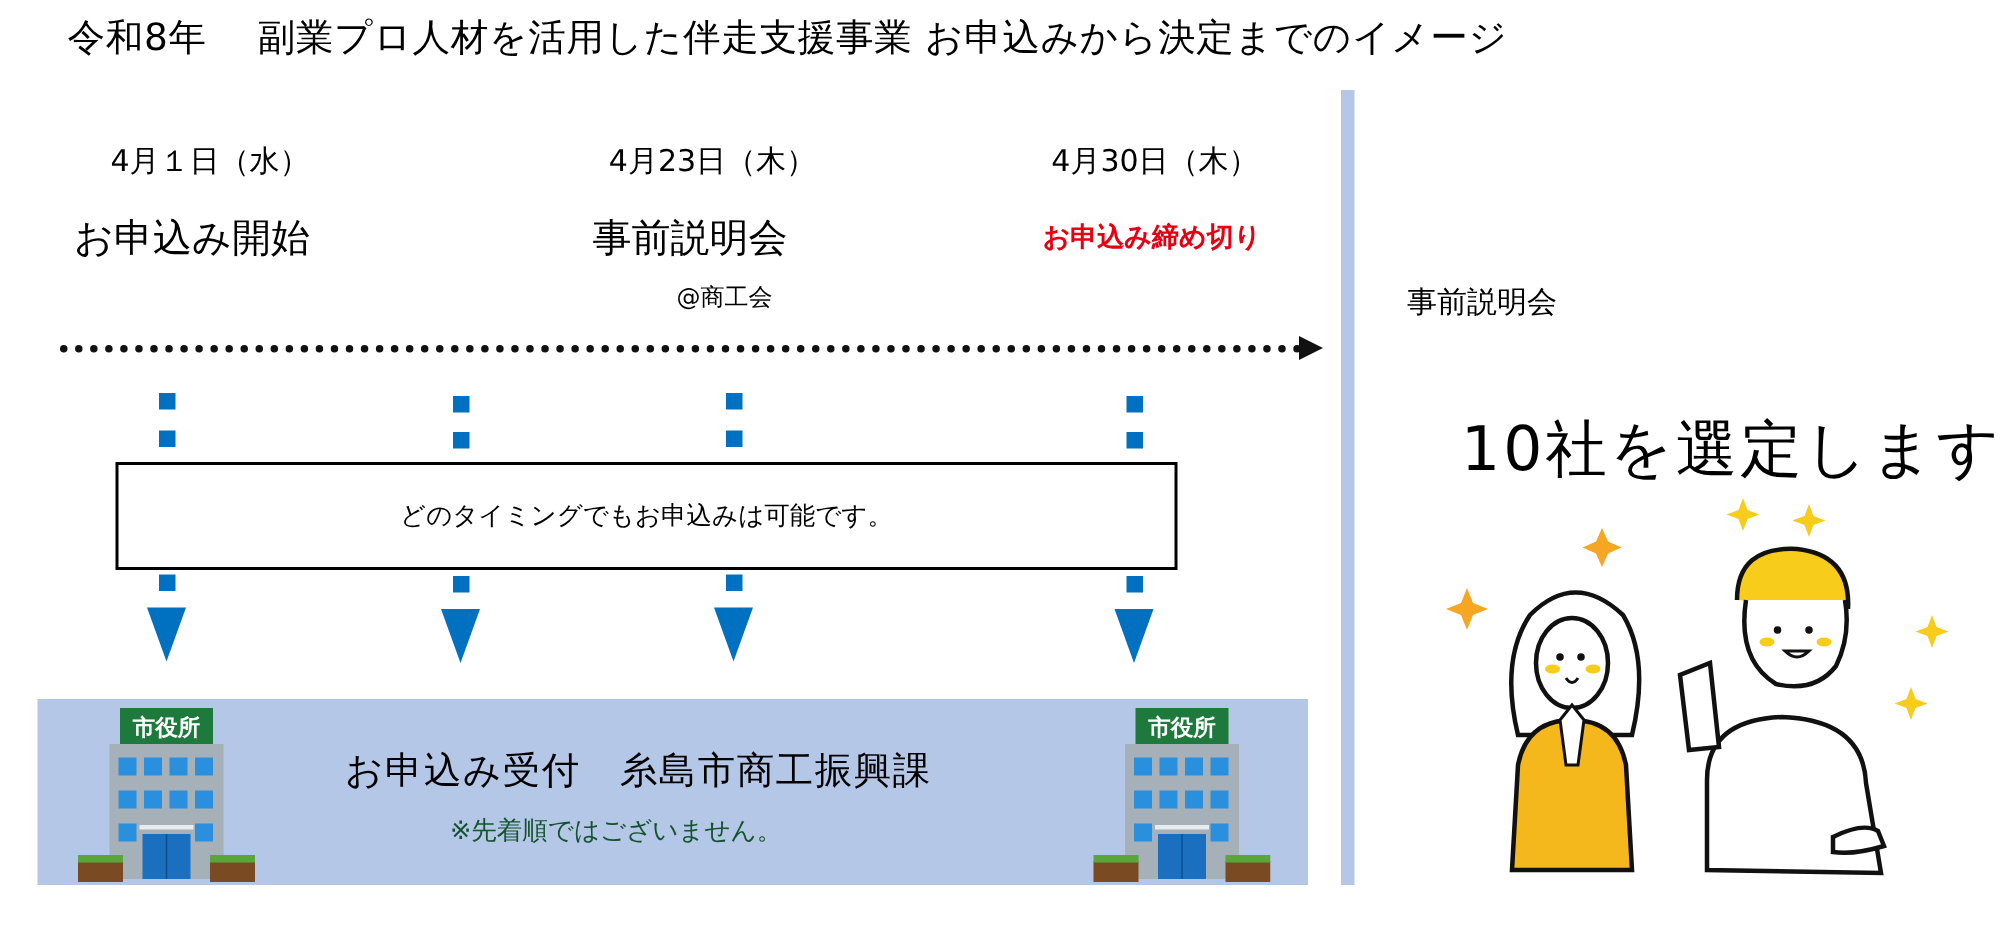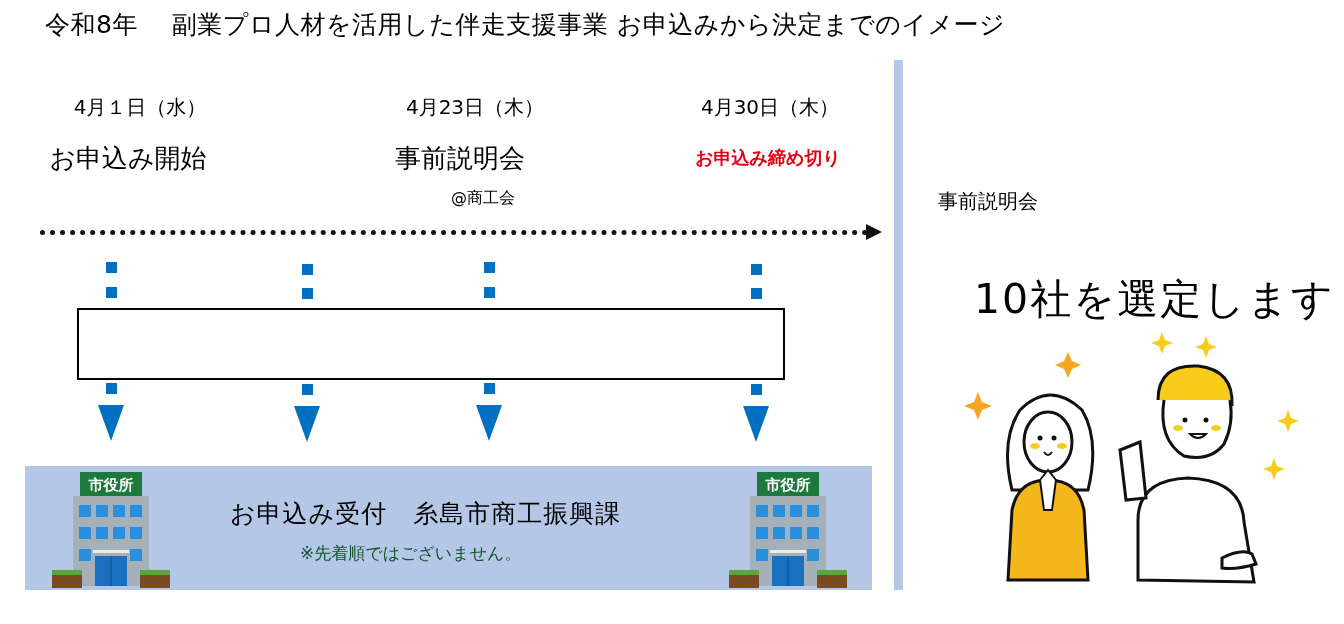"どのタイミングでもお申込みは可能です。" div { html: none -> <div>どのタイミングでもお申込みは可能です。</div> }
